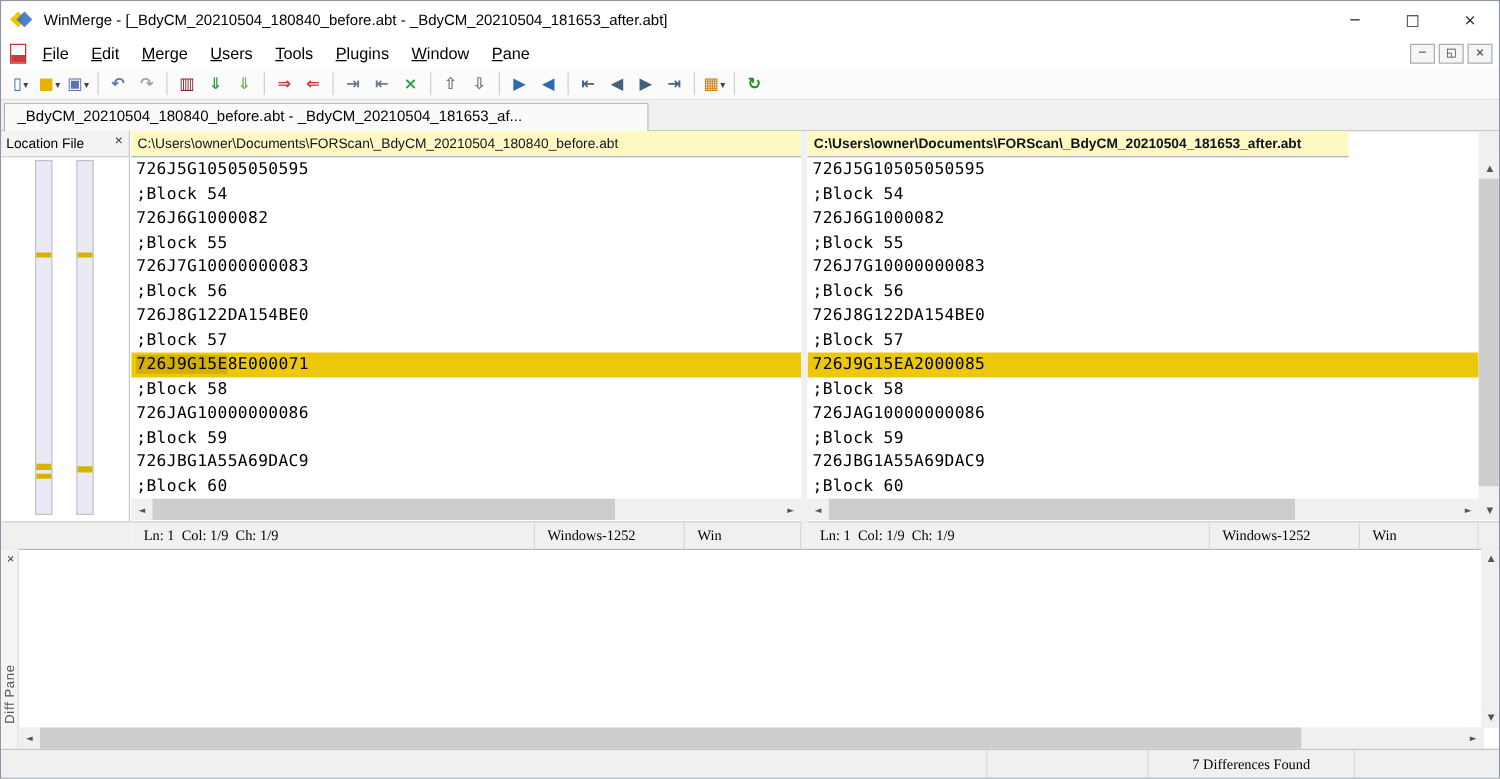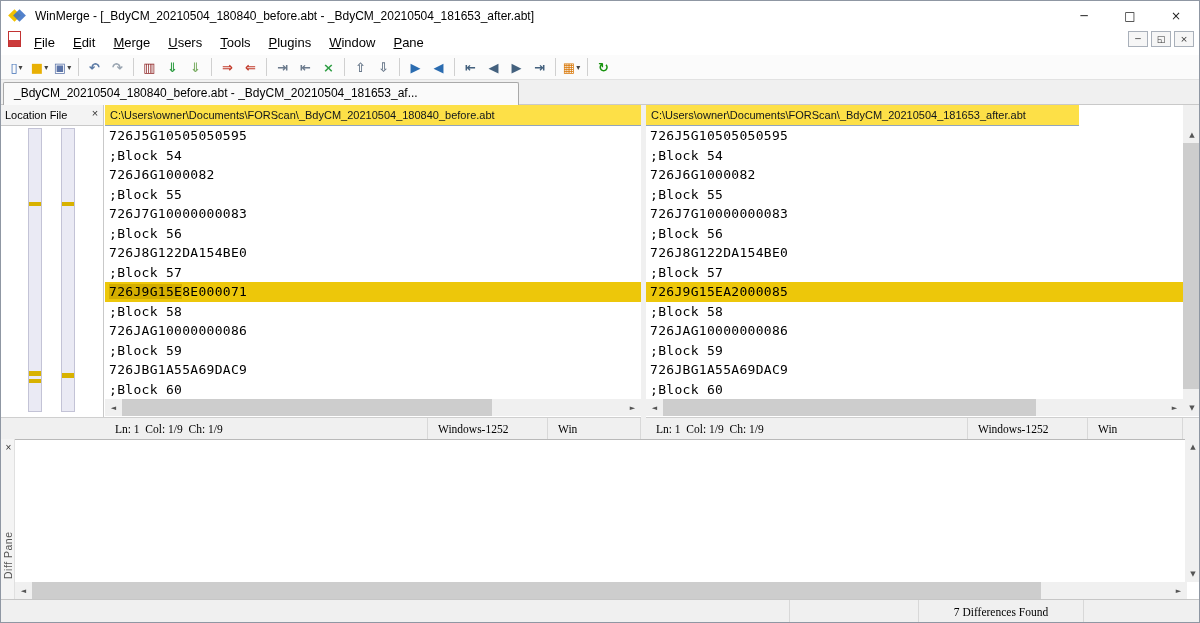"File" .menubar { align-items: flex-start -> center }
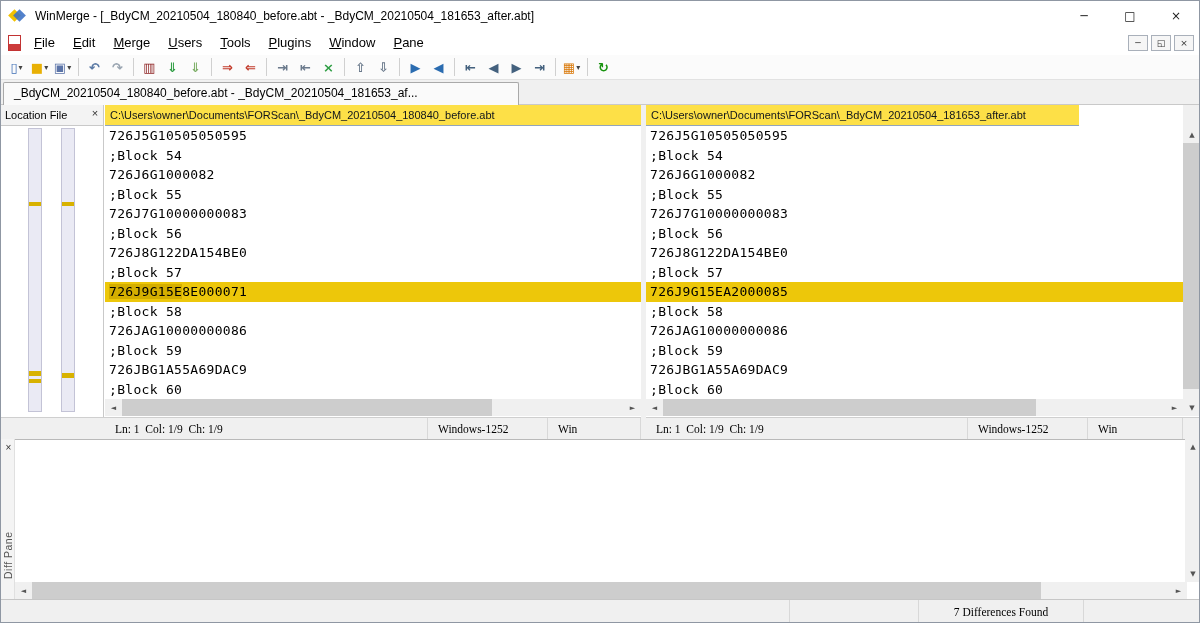"C:\Users\owner\Documents\FORScan\_BdyCM_" .file-header { background: #fde047 -> #fef9c3 }
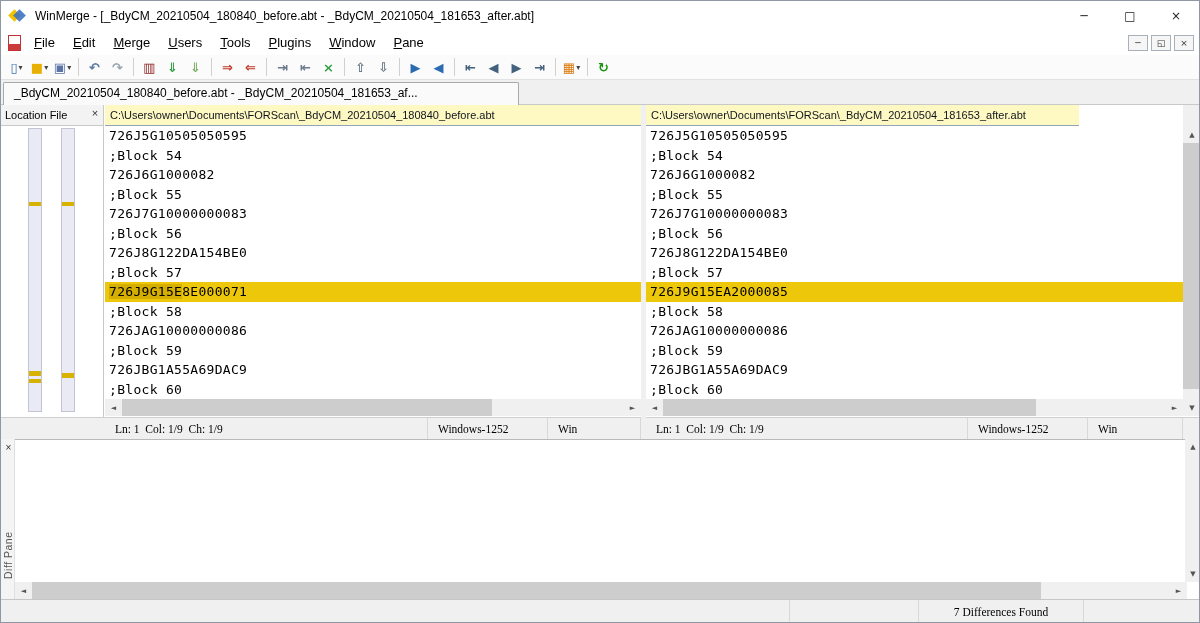"C:\Users\owner\Documents\FORScan\_BdyCM_20210504_181653_" .file-header.right { font-weight: none -> bold }
